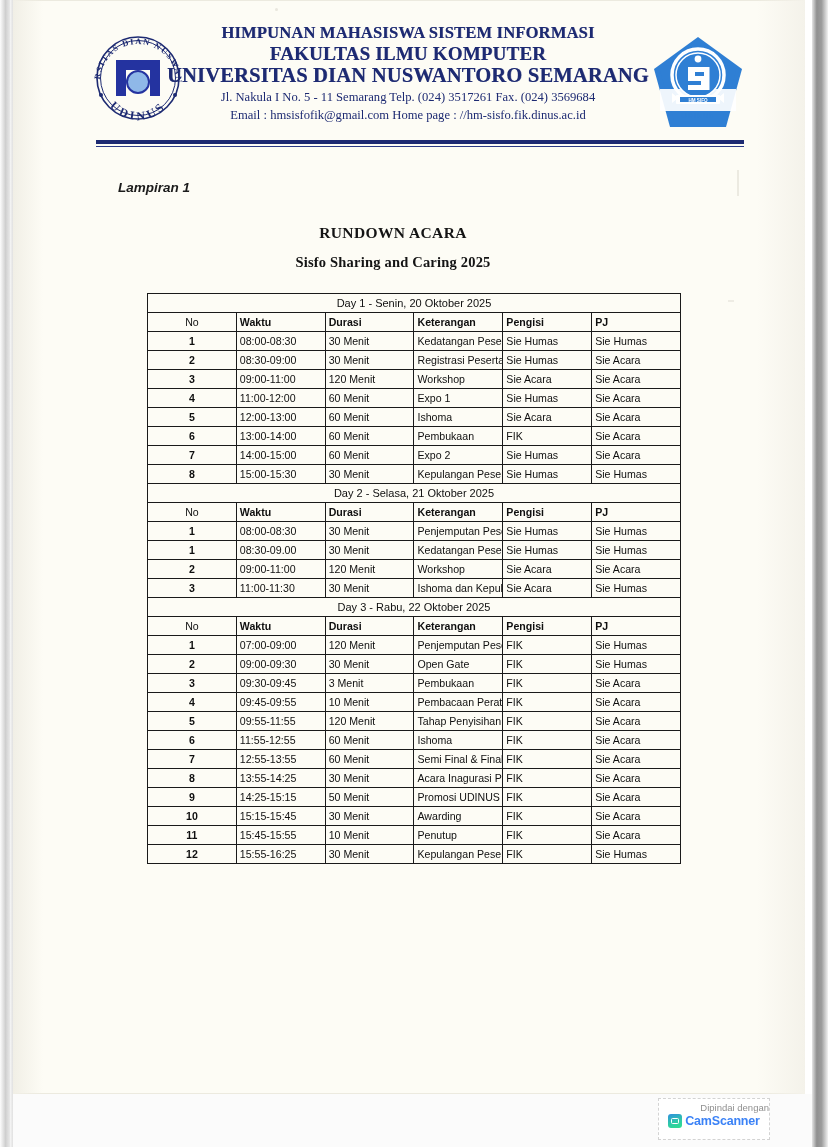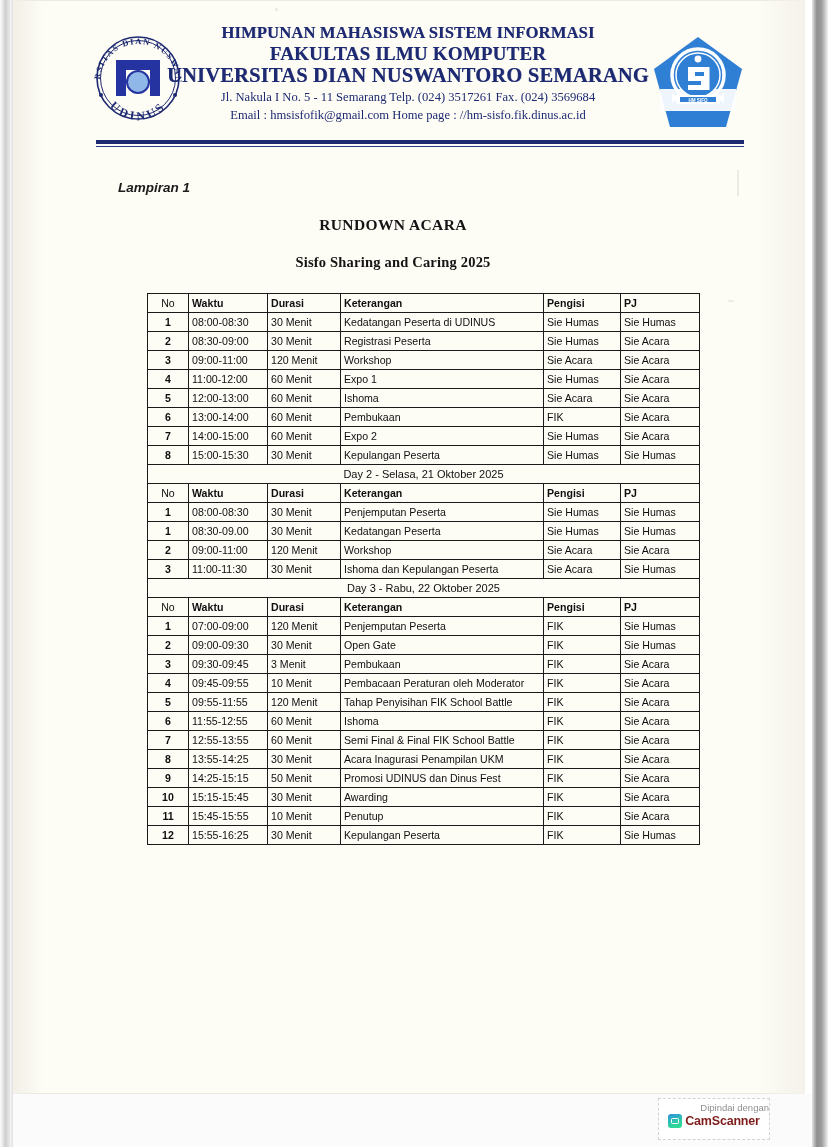"RUNDOWN ACARA" #doc-title { top: 216px -> 224px }
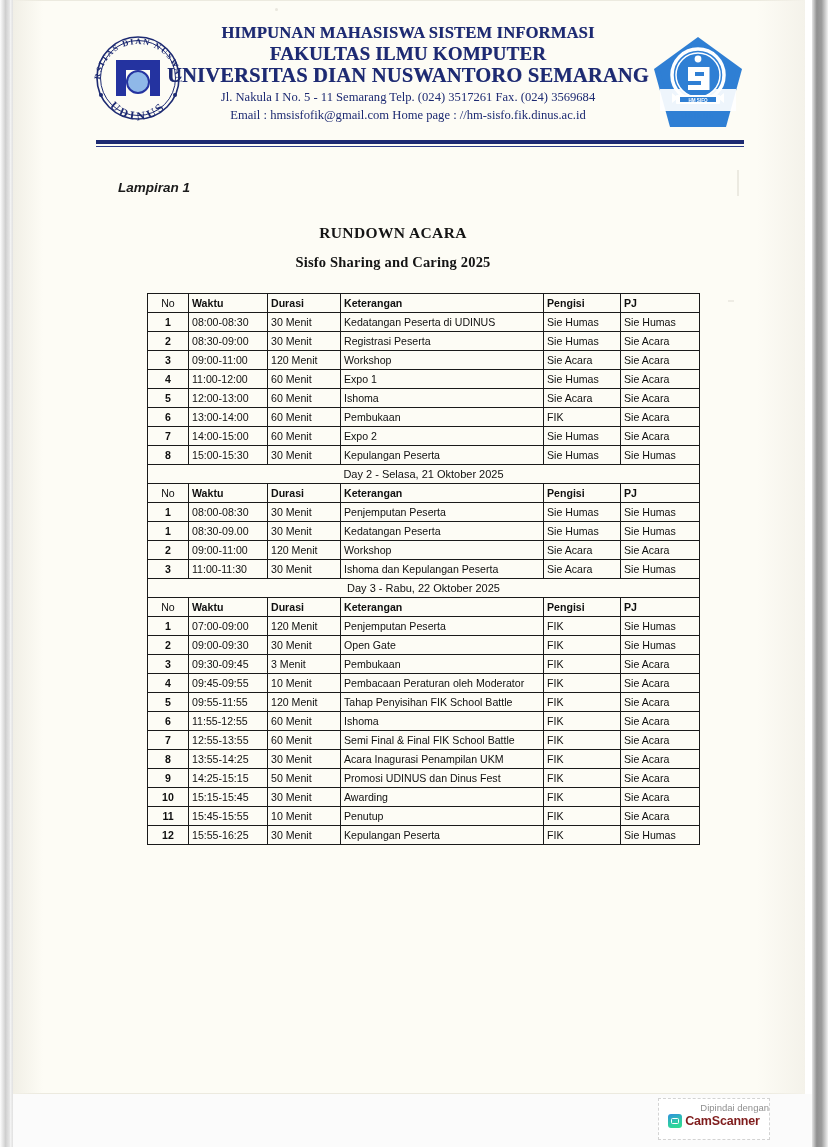"Day 1 - Senin, 20" tr.day-banner { html: none -> <tr> <td>Day 1 - Senin, 20 Oktober 2025</td> </tr> }
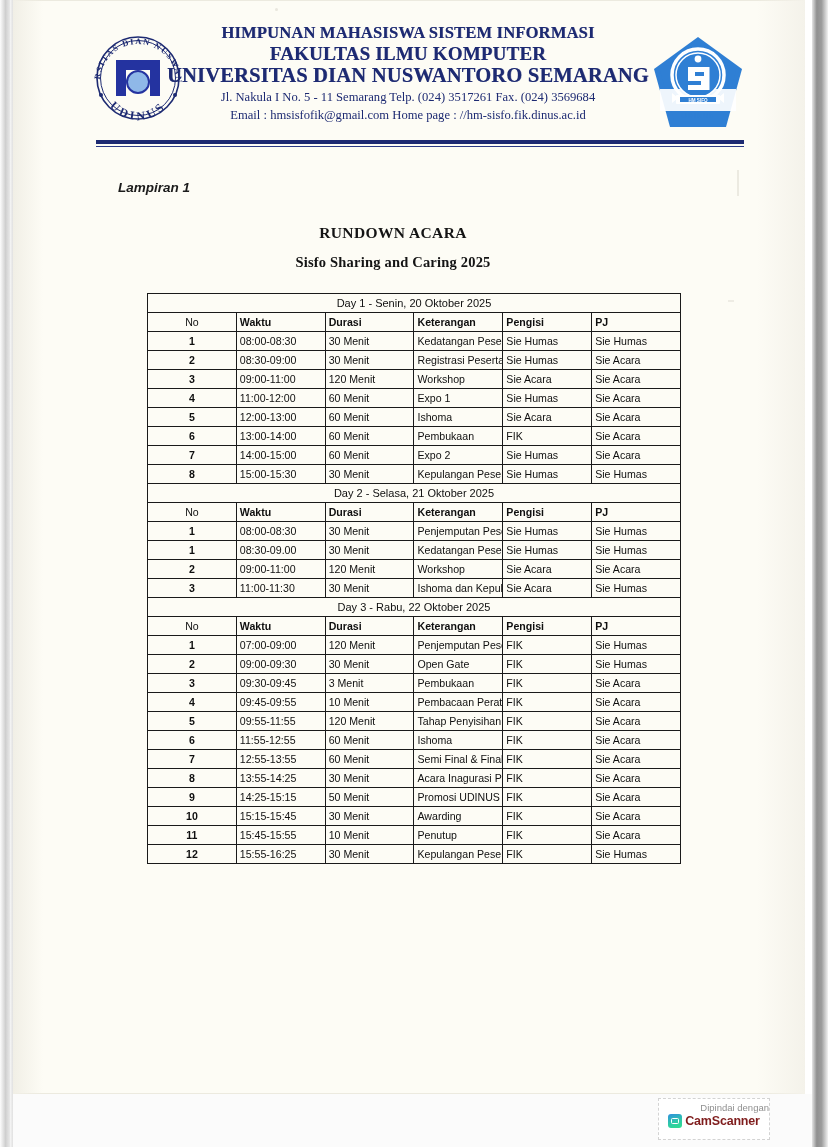"CamScanner" #cs-word { color: #7f1d1d -> #3b82f6 }
